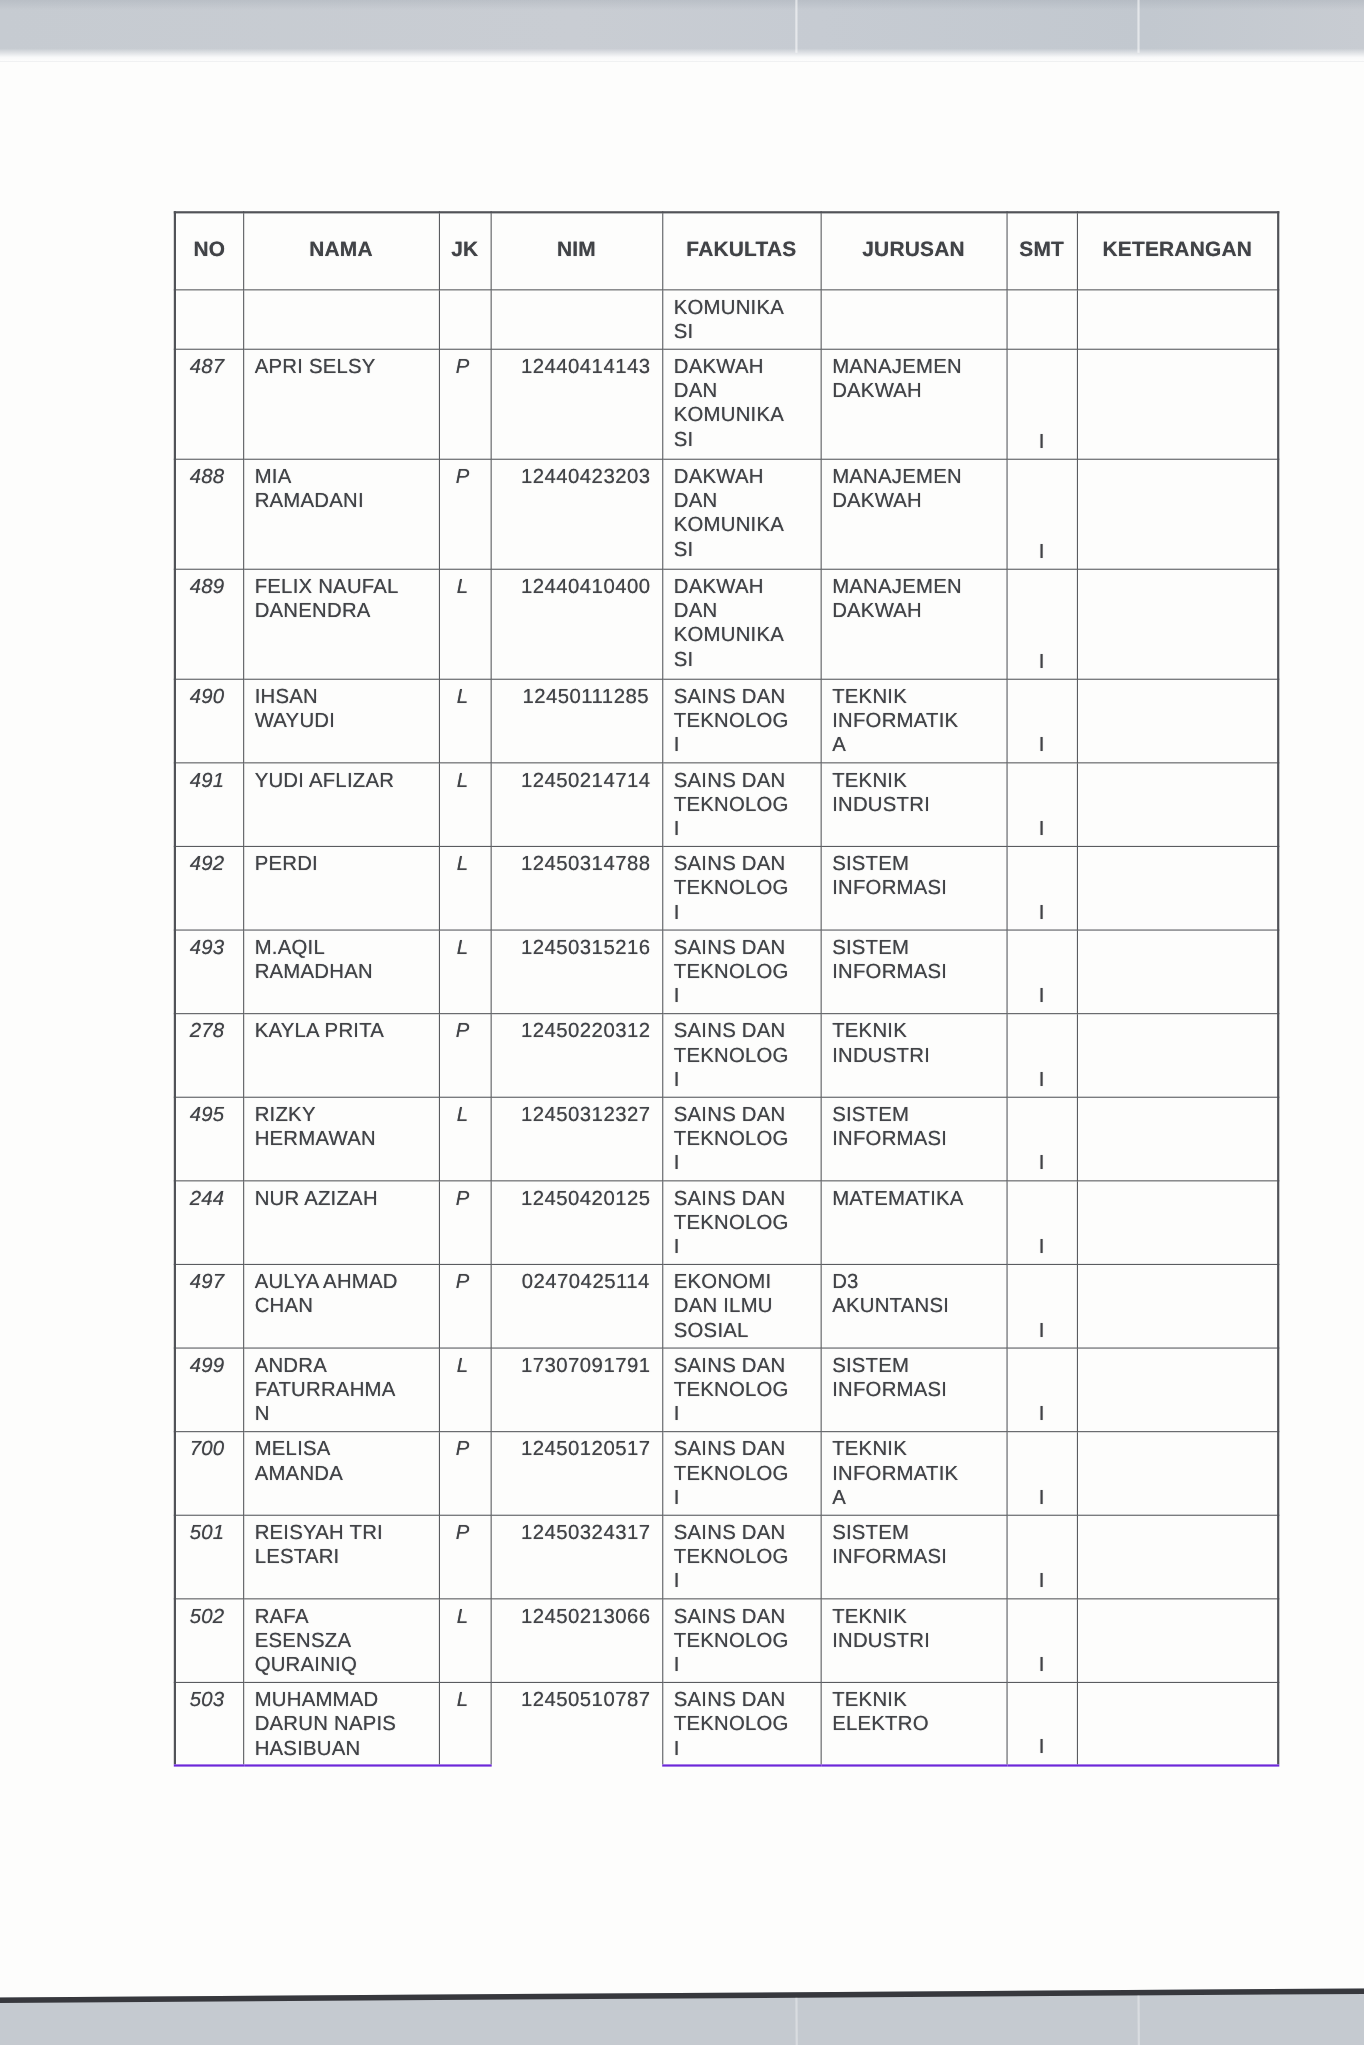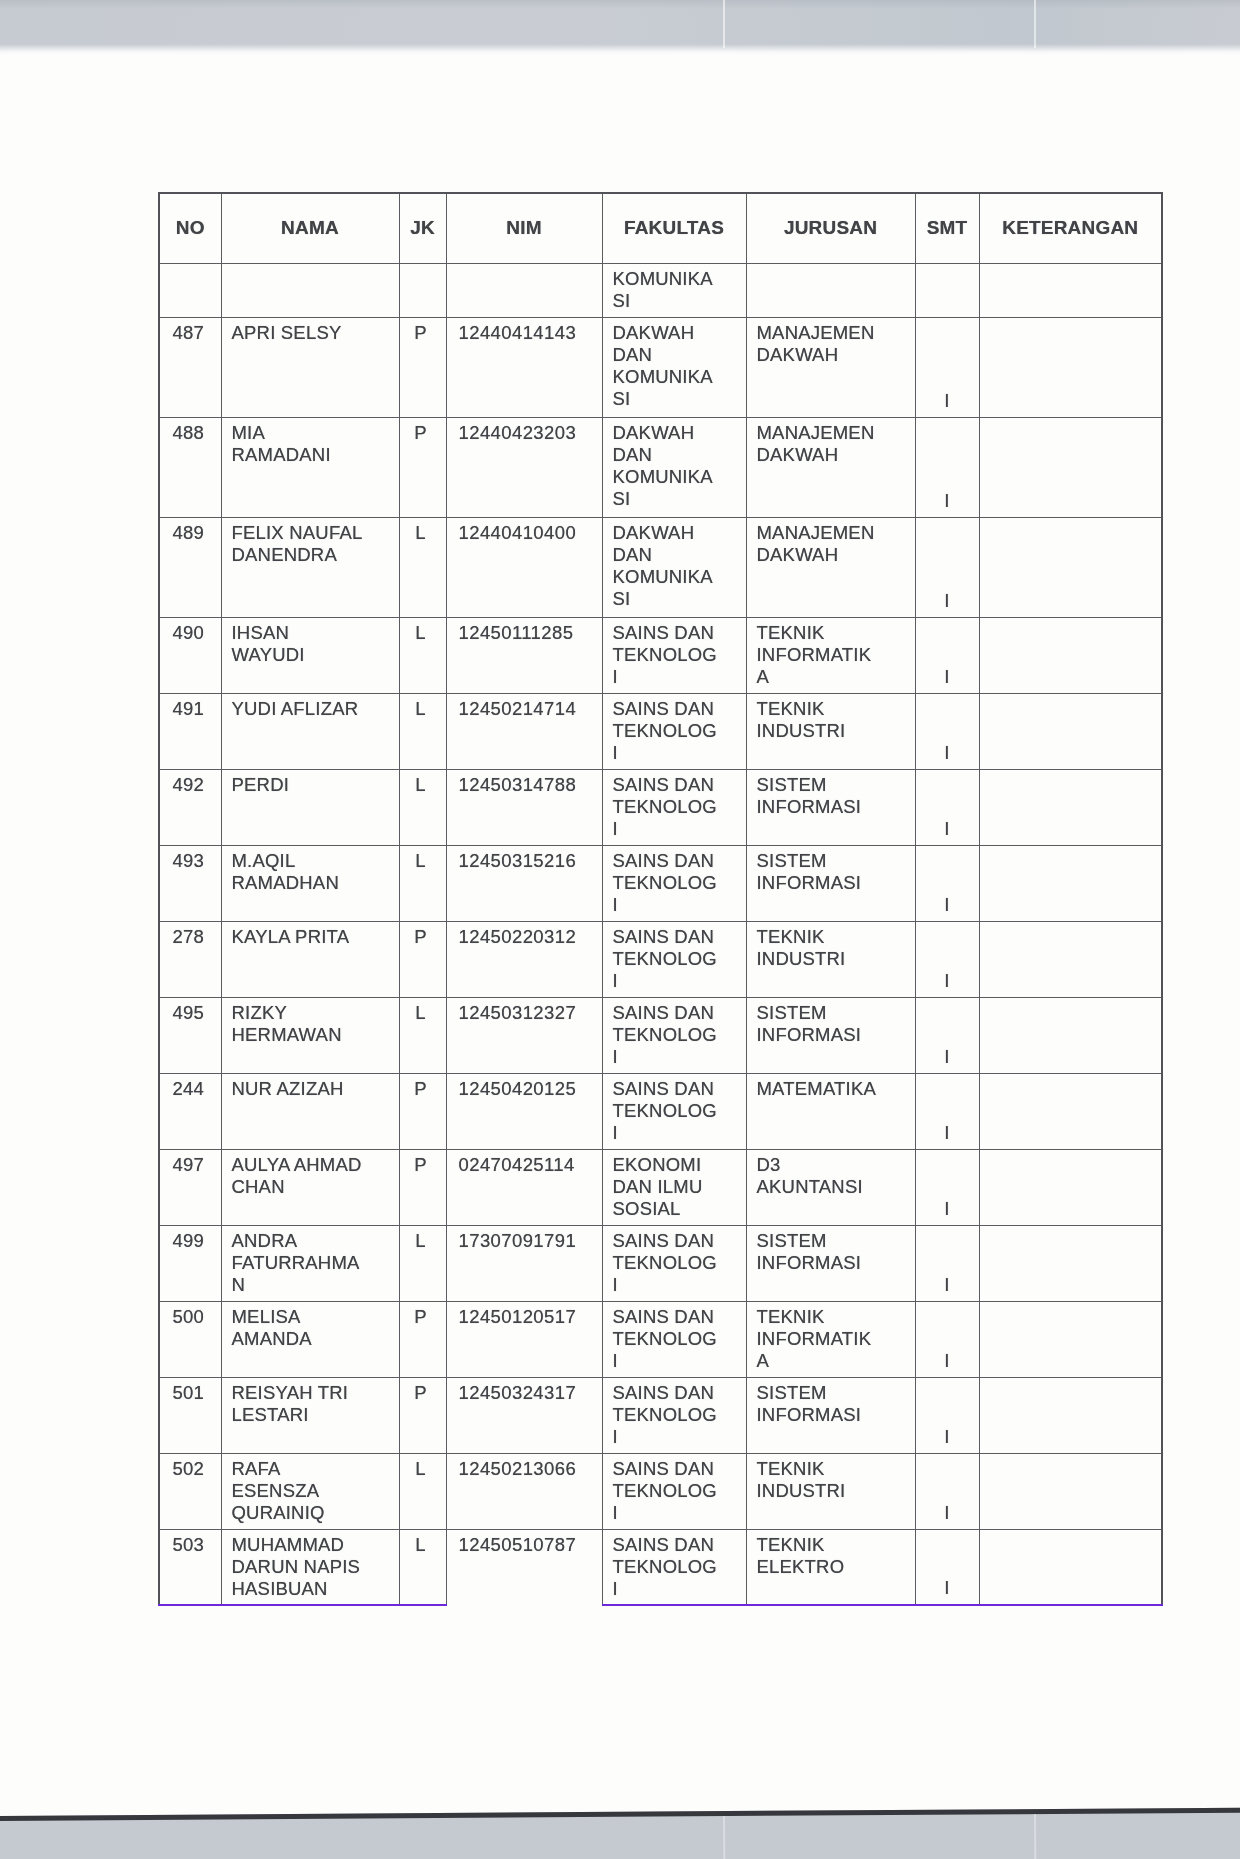"487" .roster td.c-no,.roster td.c-jk { font-style: none -> italic }
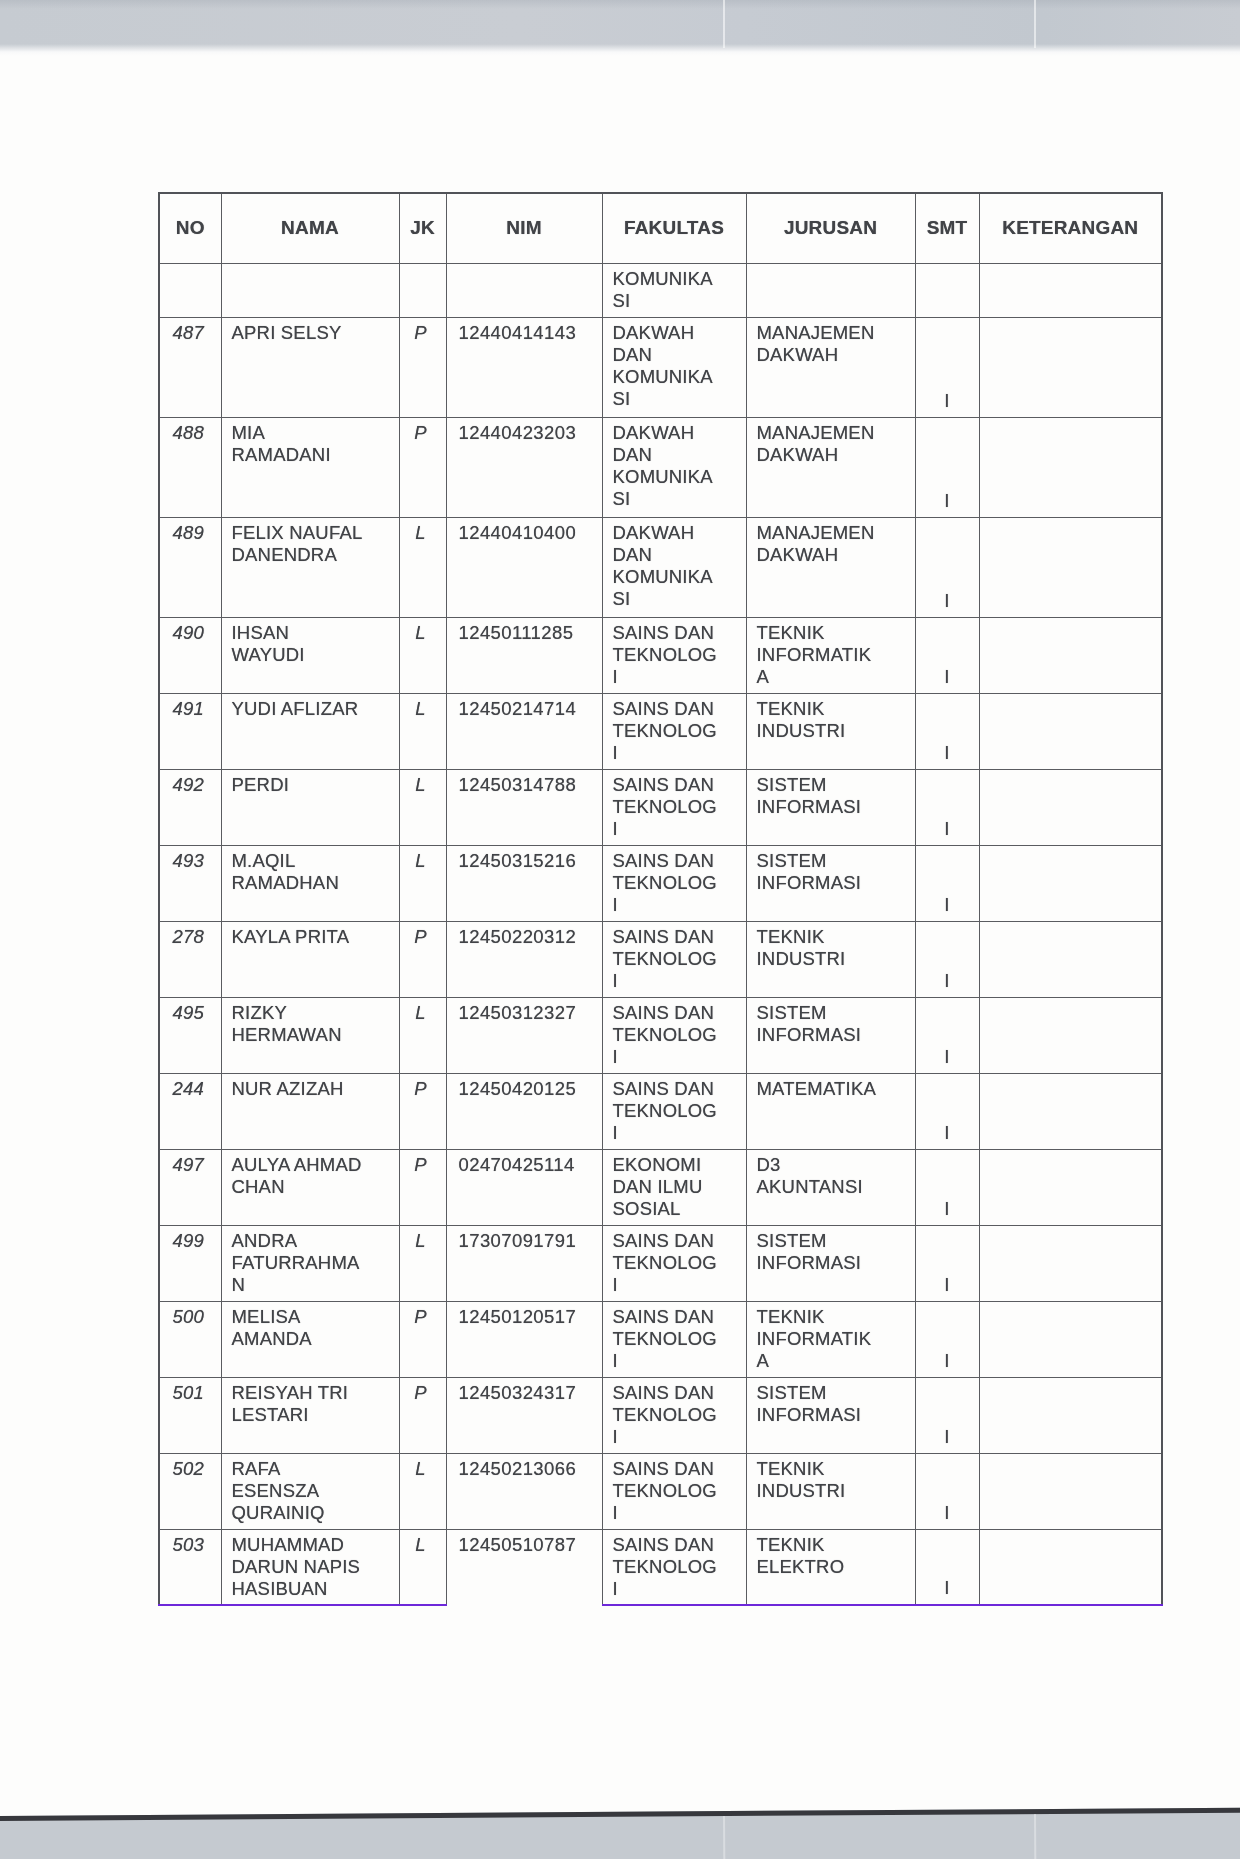"12440414143" .roster td.c-nim { padding-left: 12px -> 23px; text-align: none -> center }
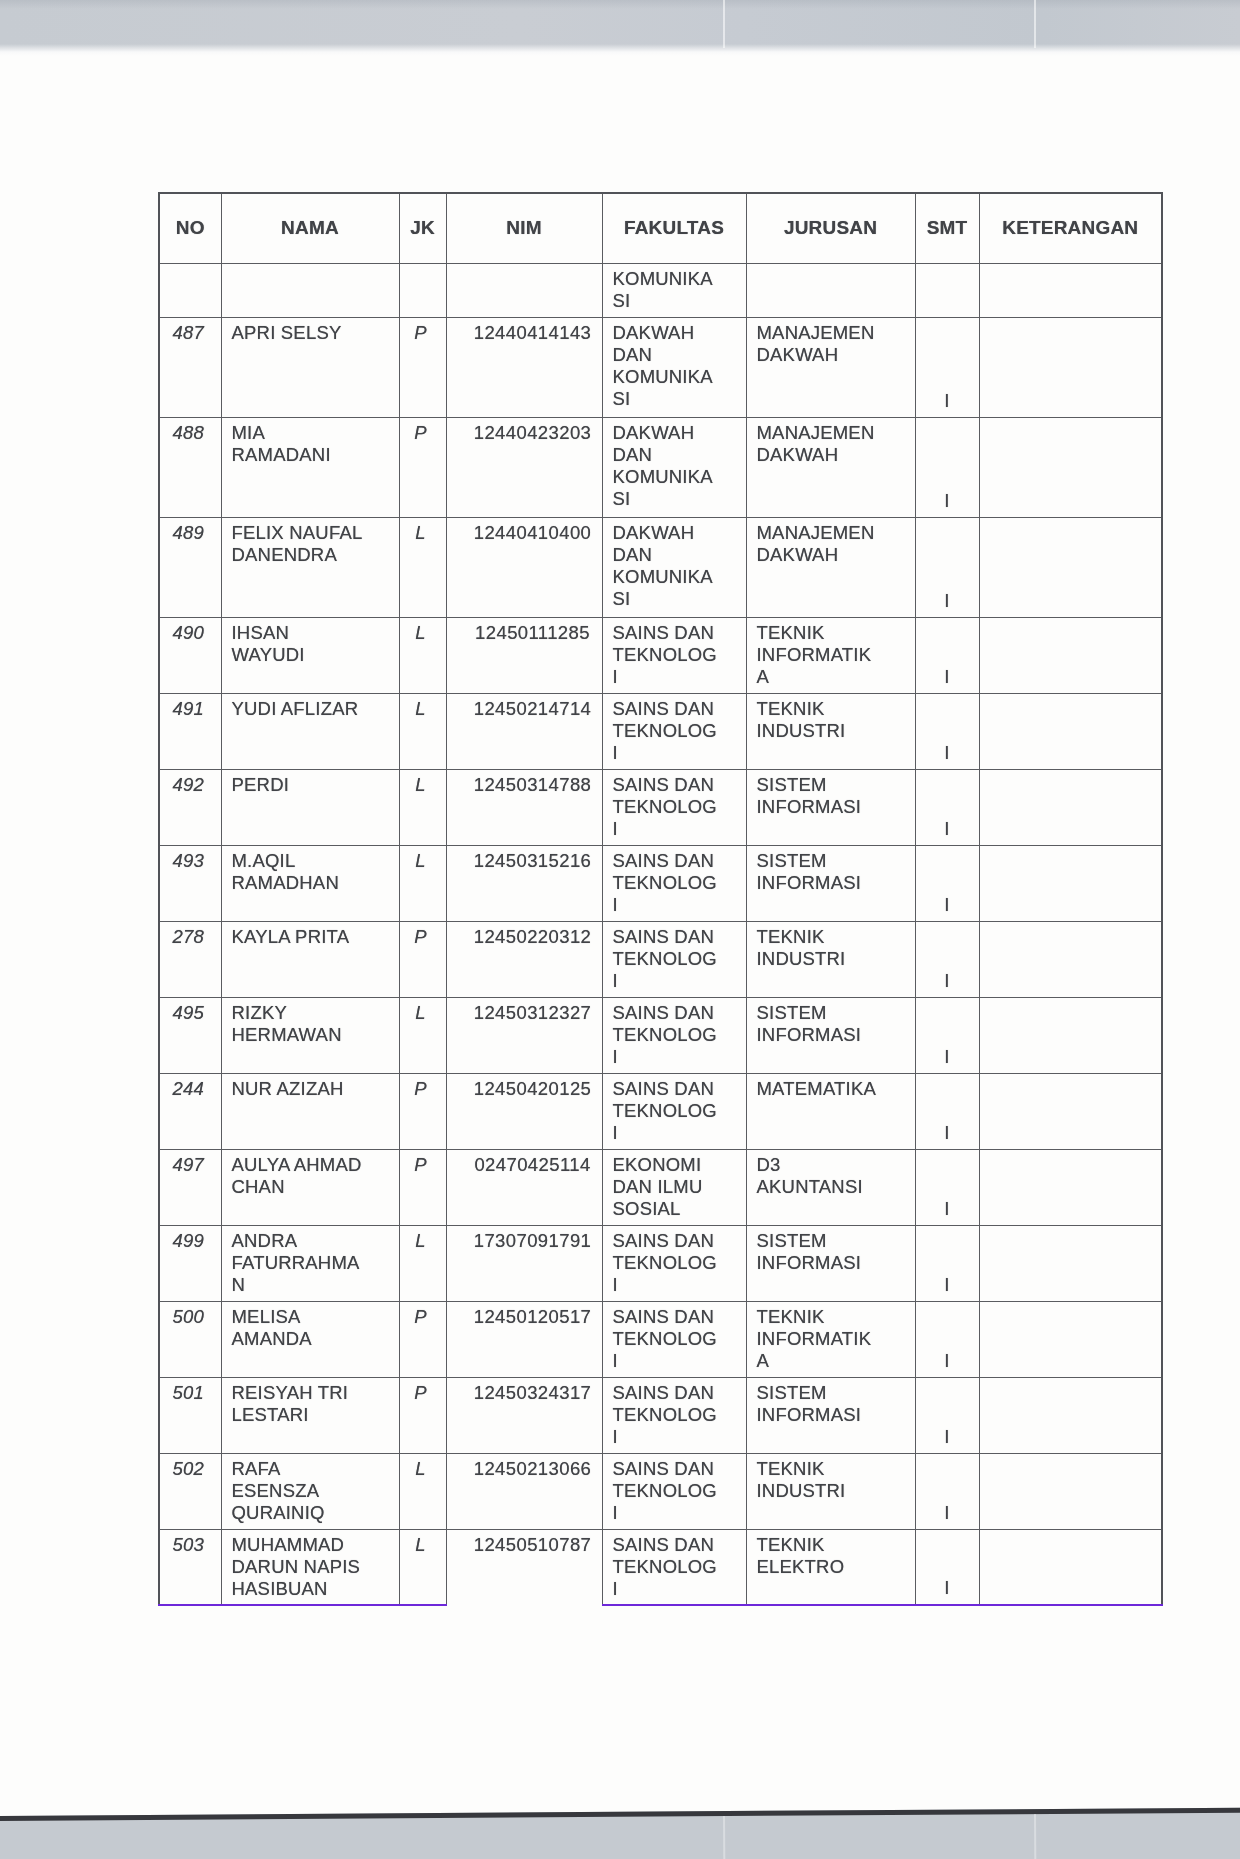"500" td.c-no { text: 500 -> 700 }
